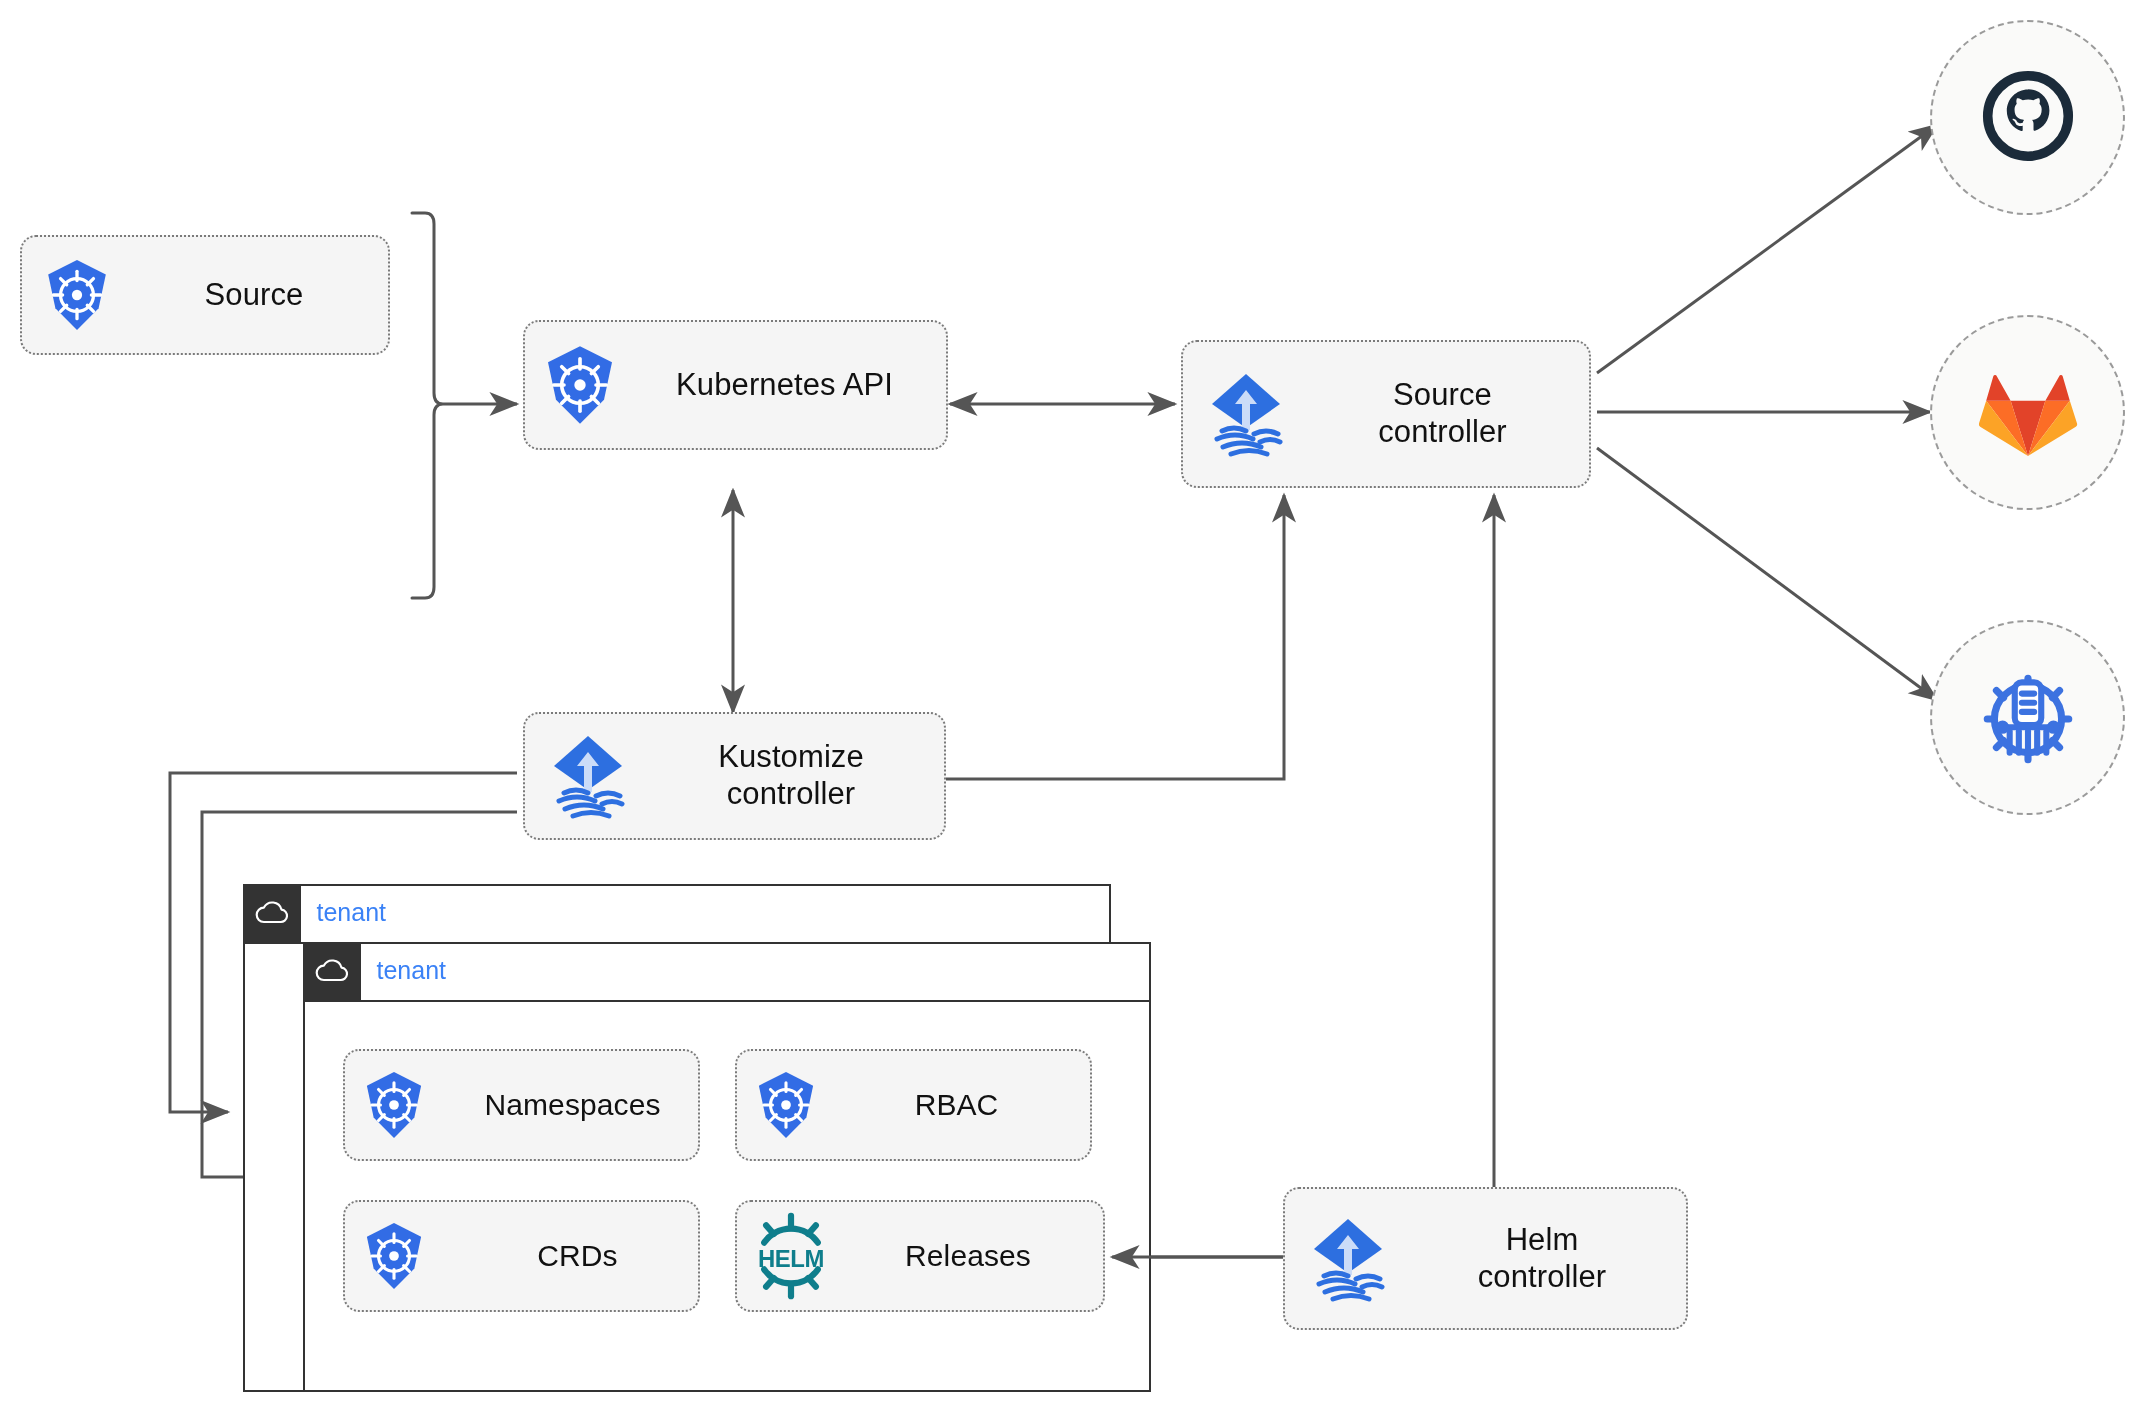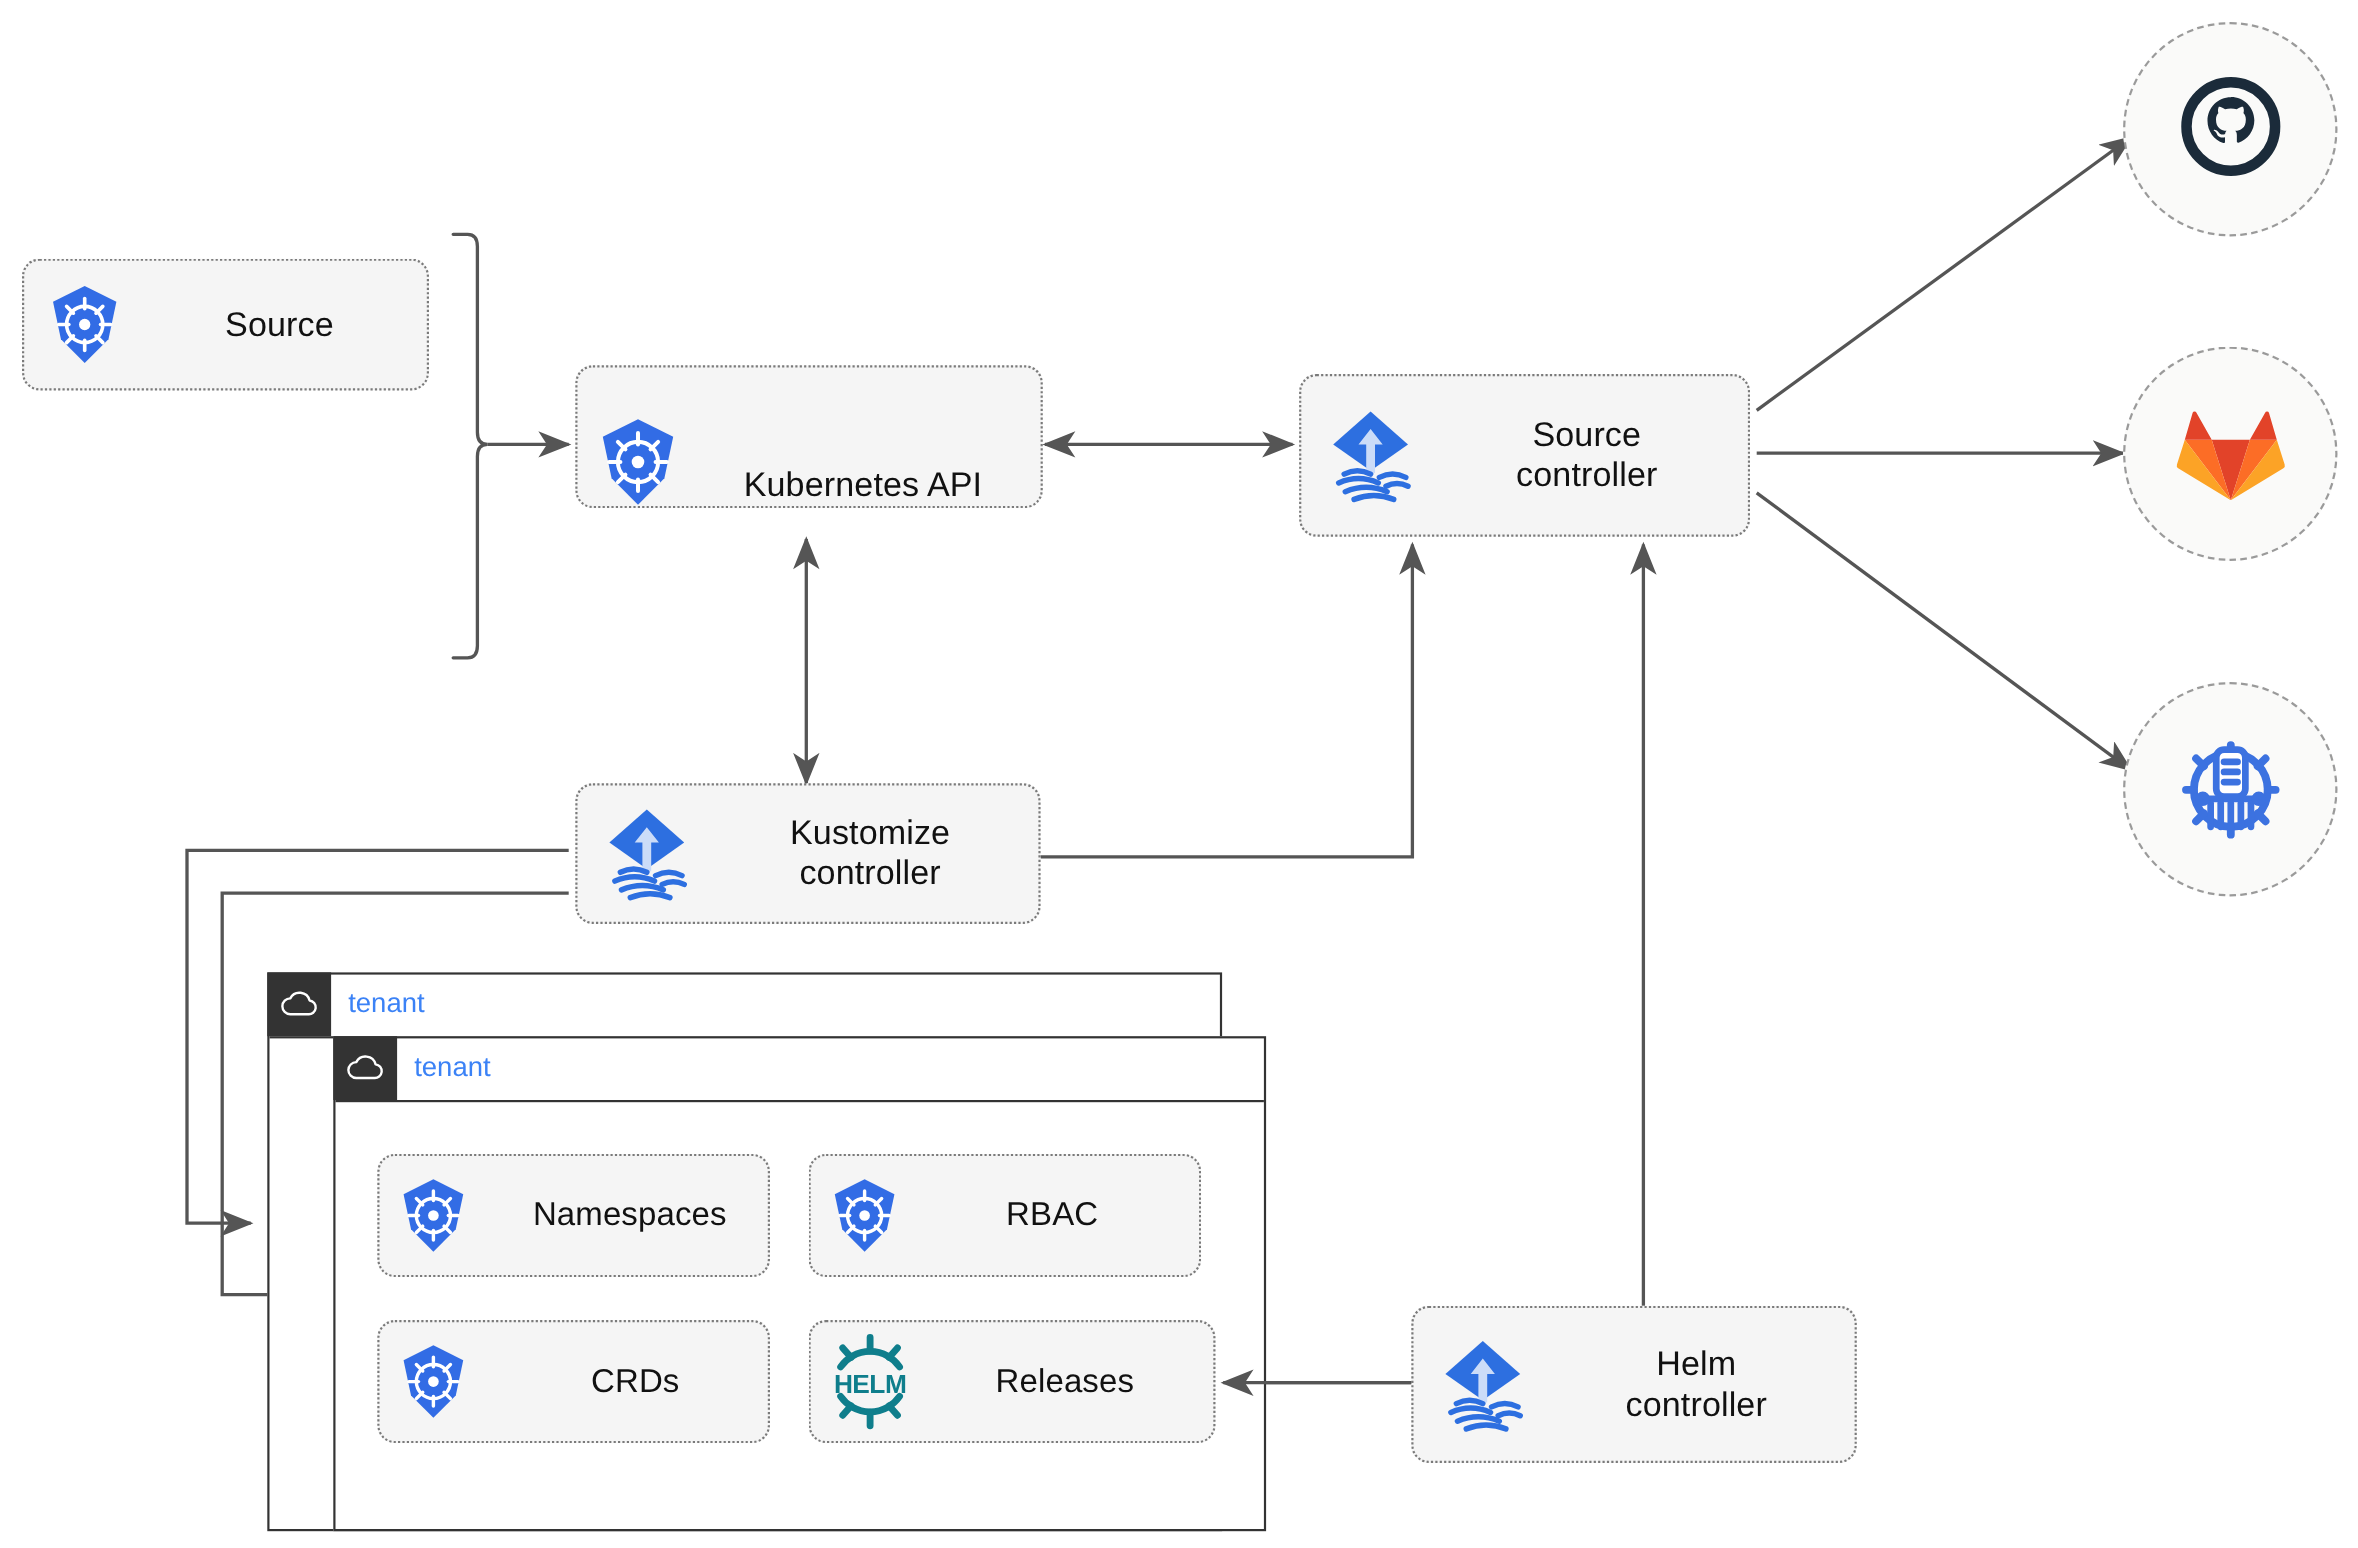"Kubernetes API" div.node { align-items: flex-end -> none; top: 332px -> 320px }
